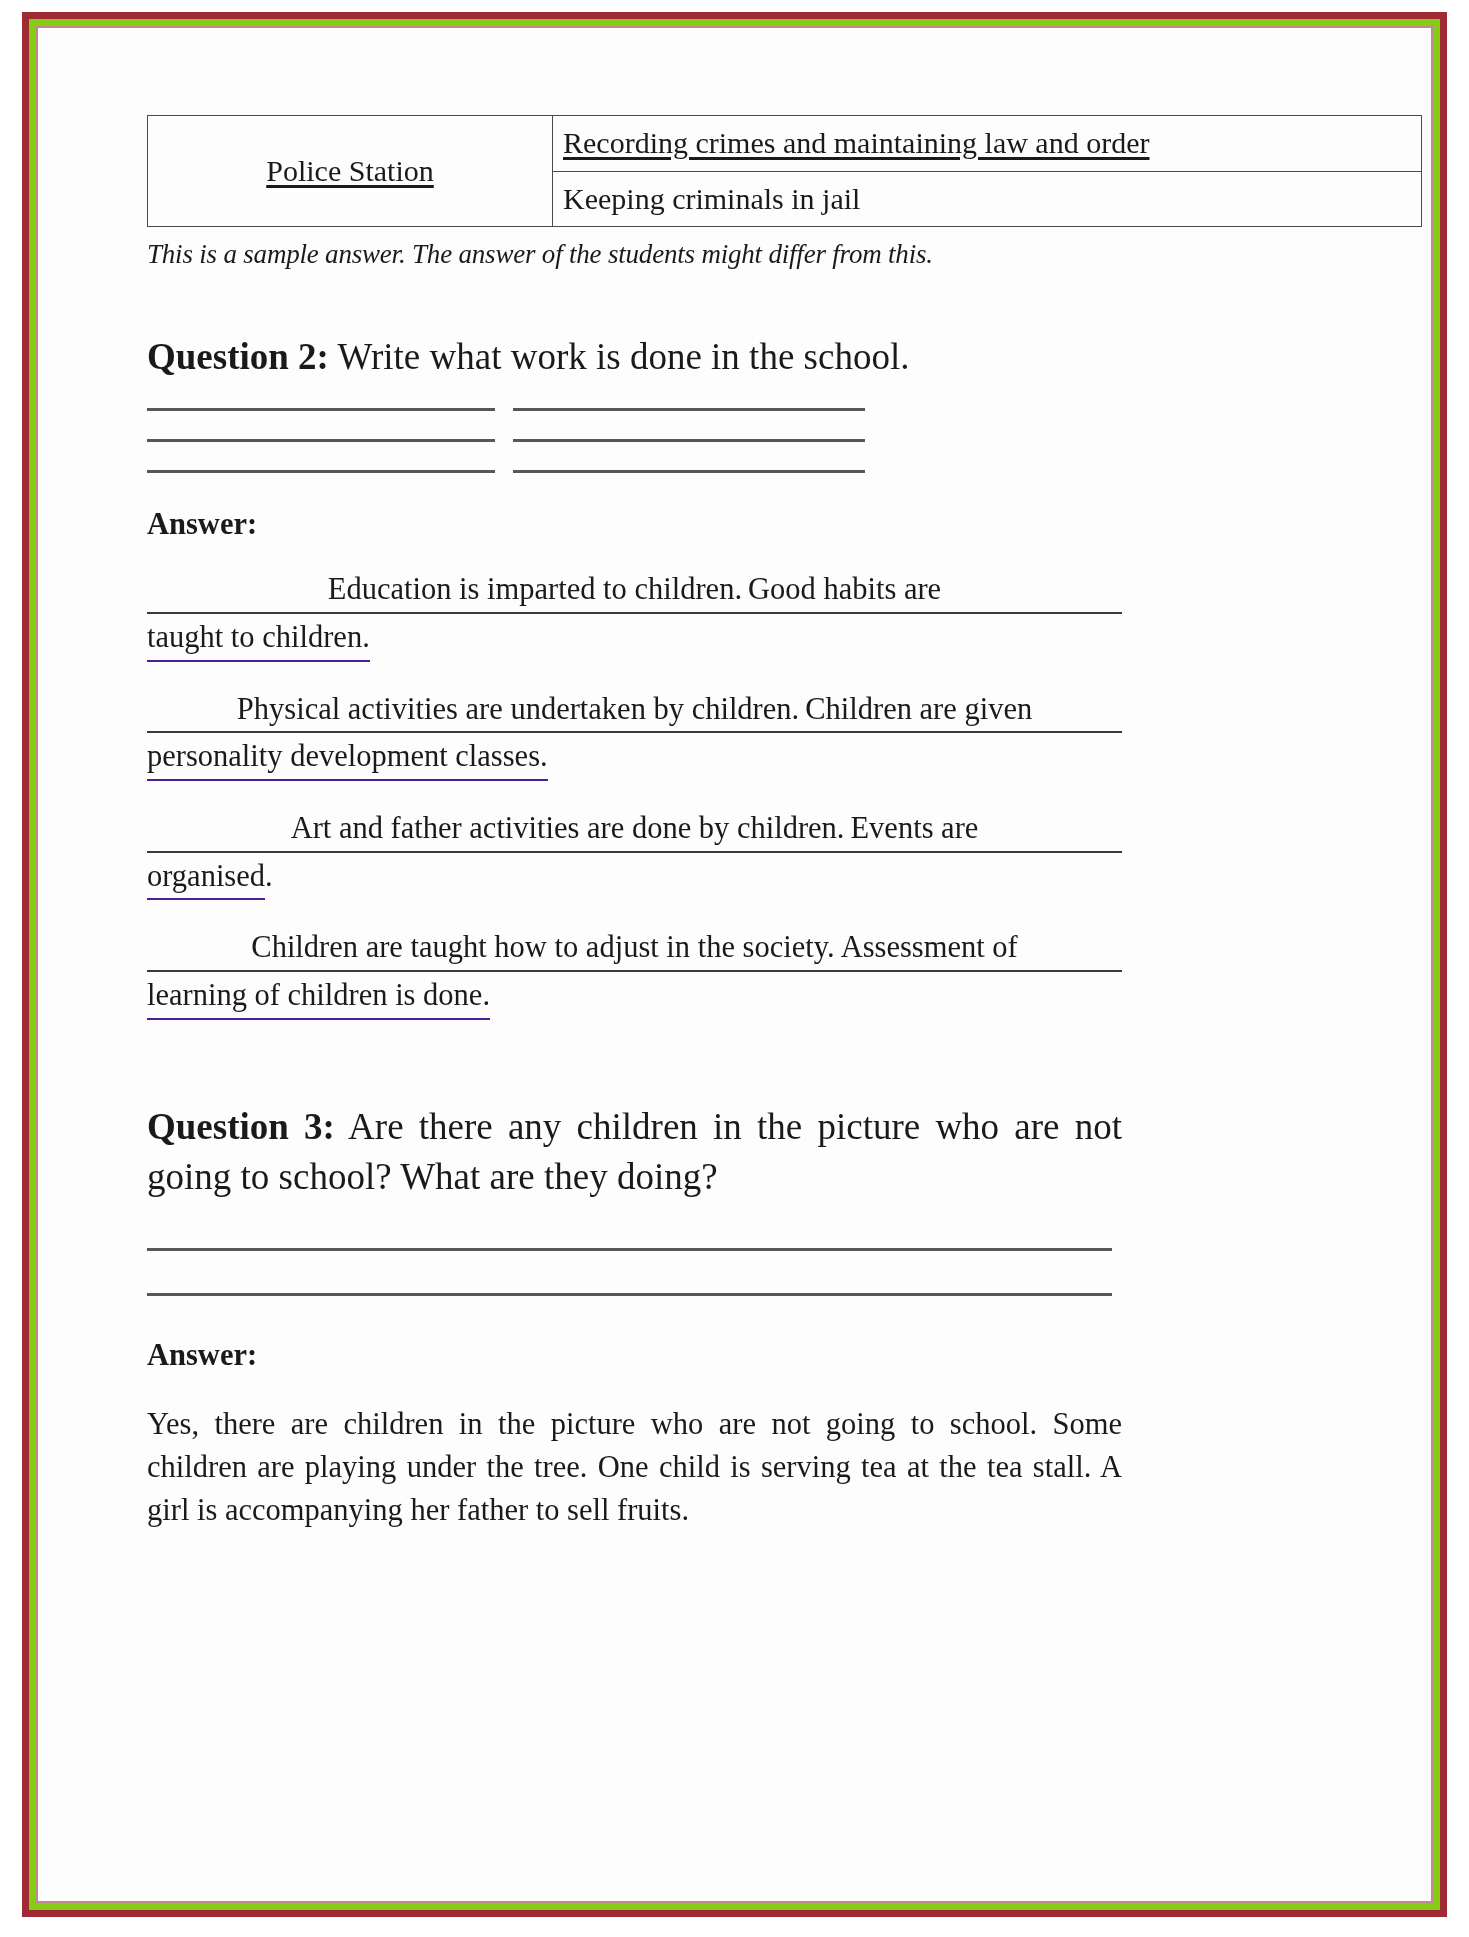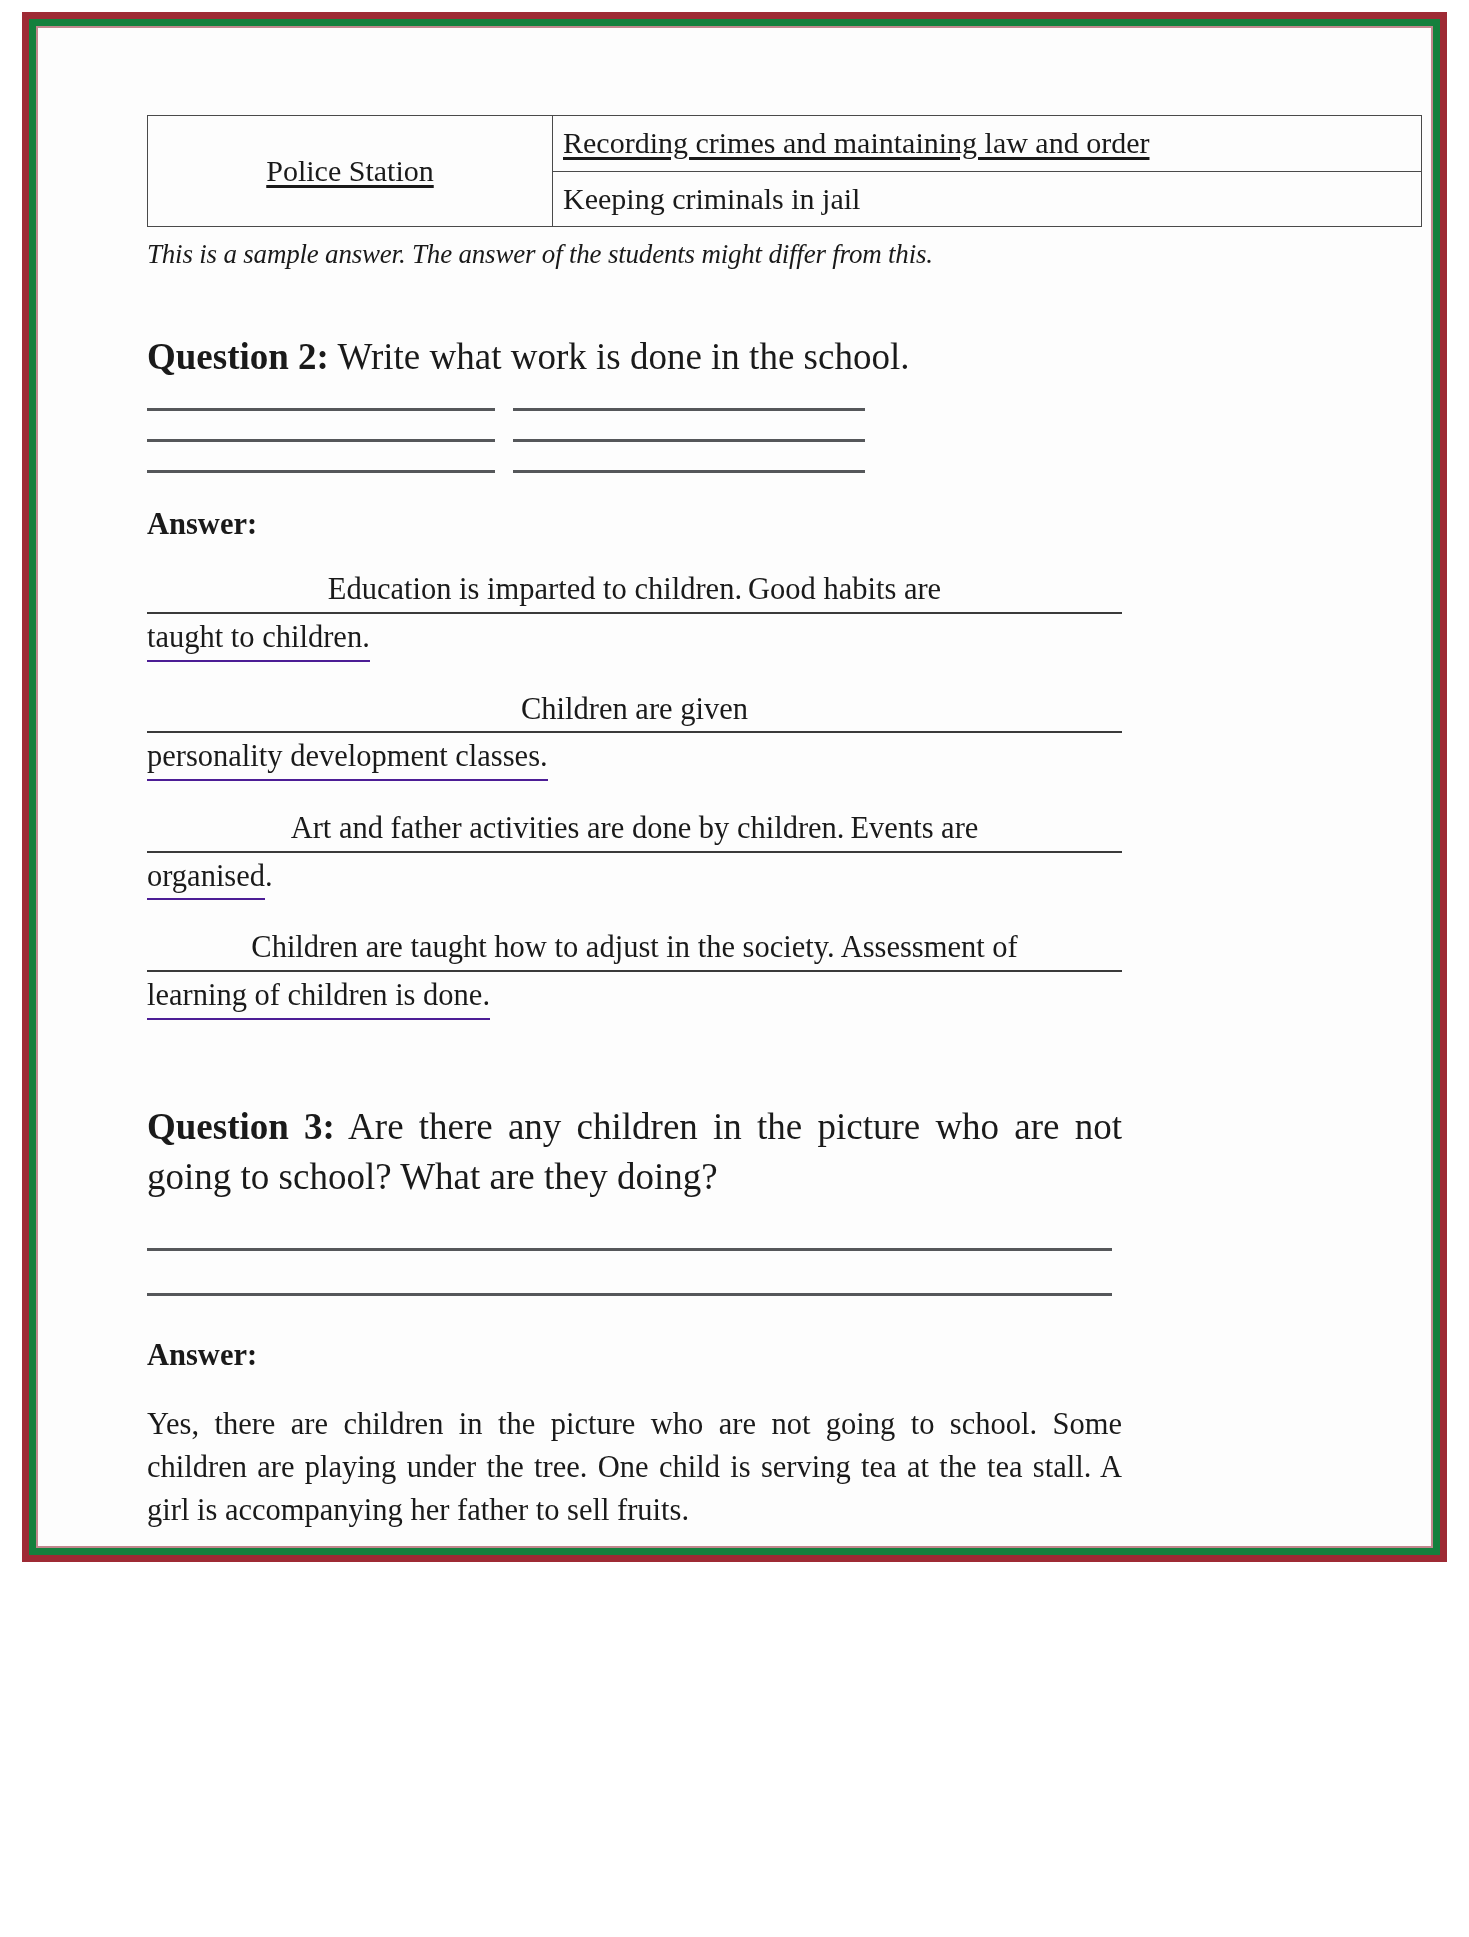"Police Station" #page-frame { background: #15803d -> #84cc16; height: 1550px -> 1905px }
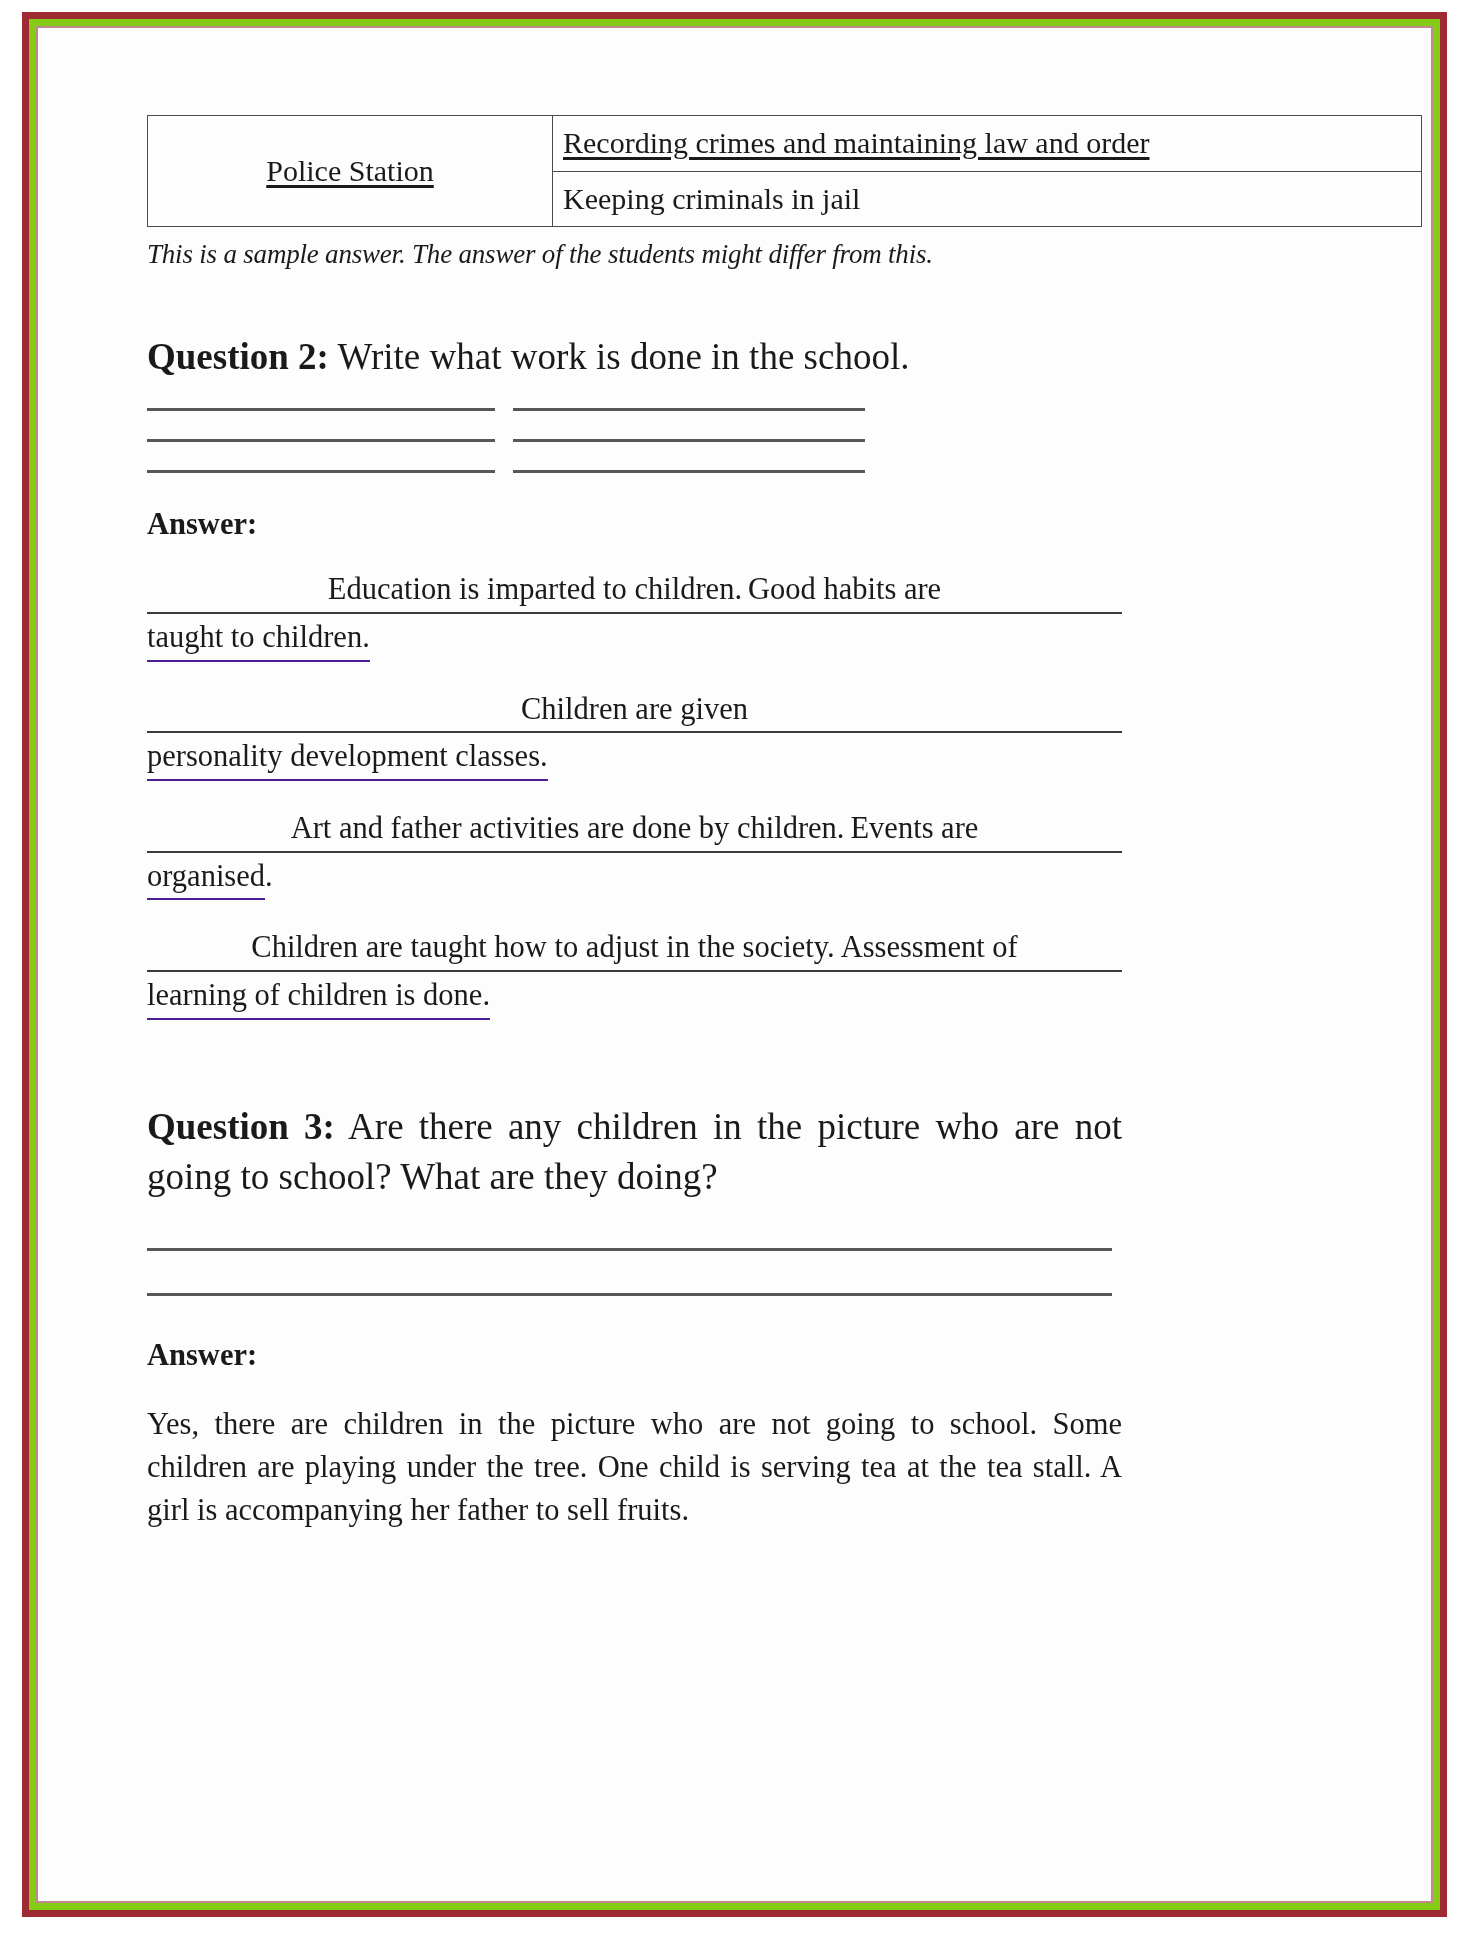"Physical activities are undertaken by" span.seg-l { html: none -> <span>Physical activities are undertaken by children.</span> }
